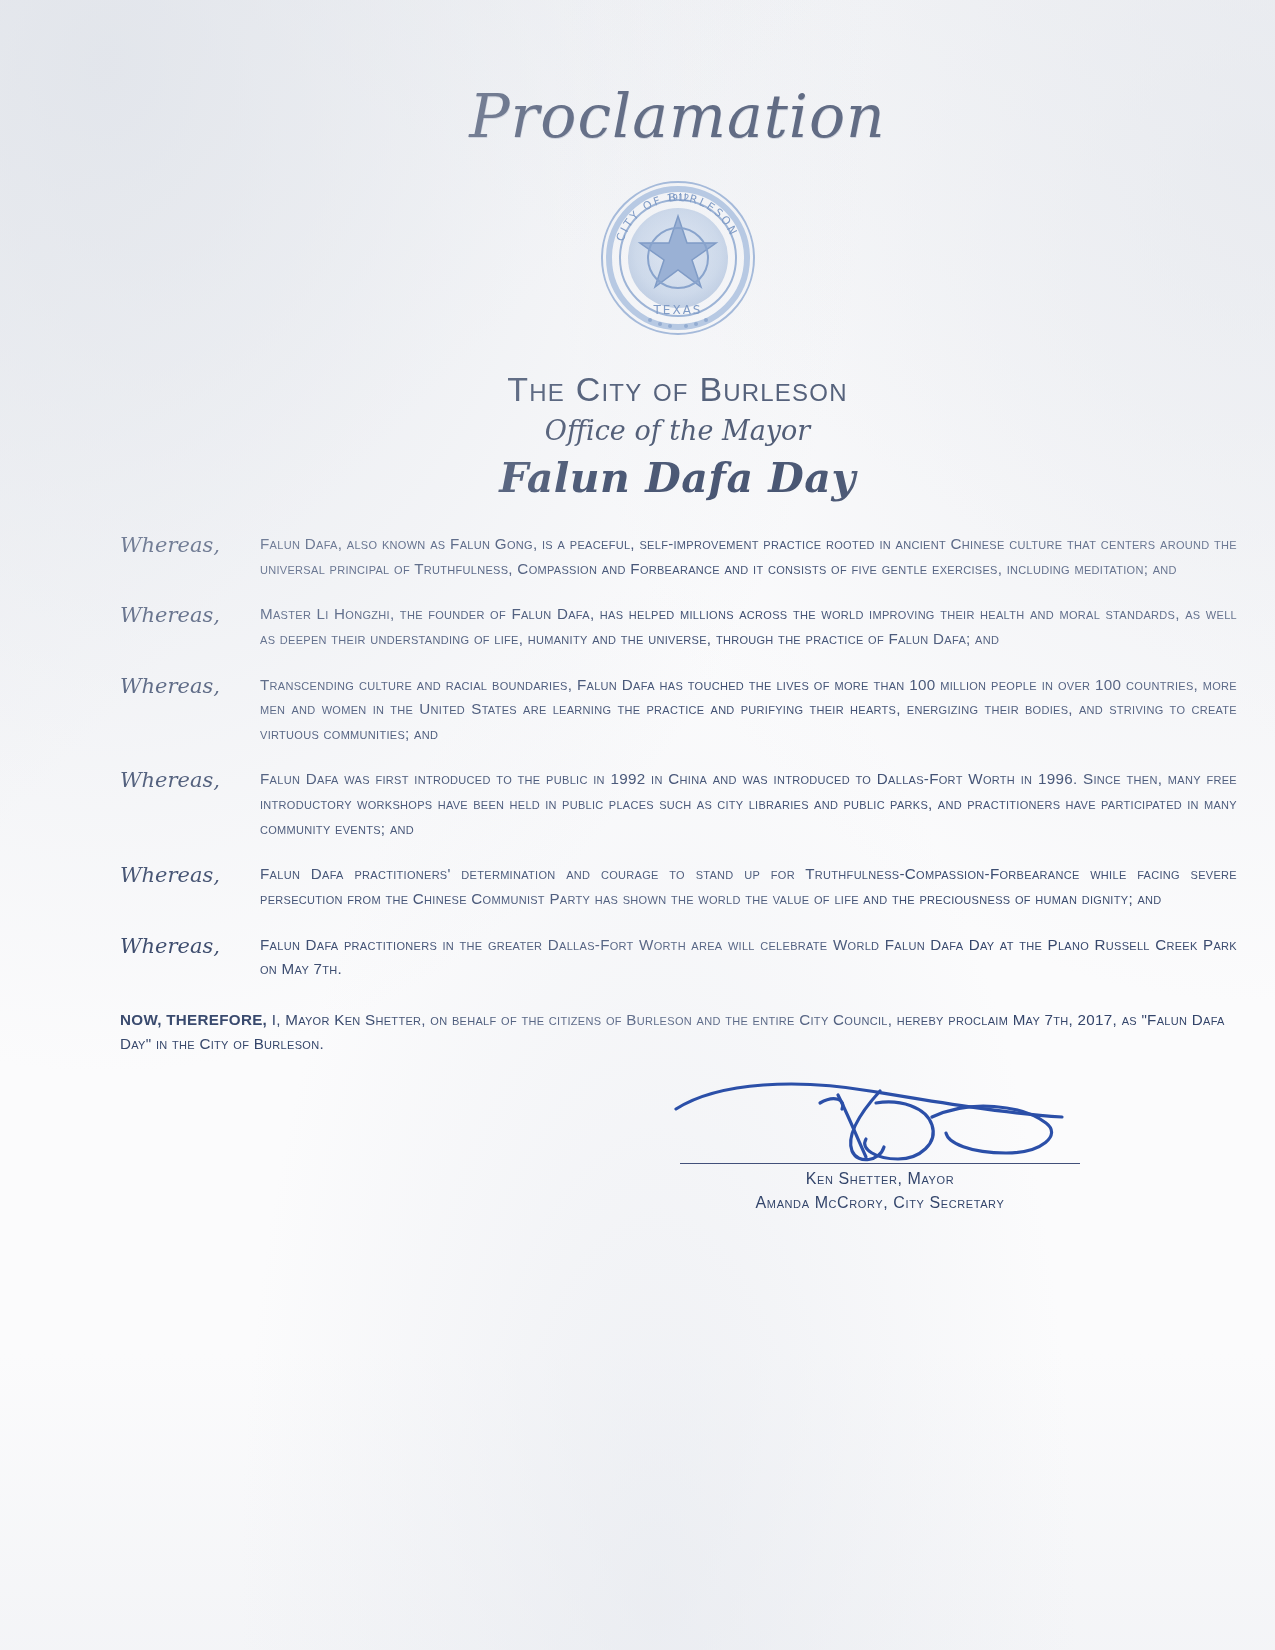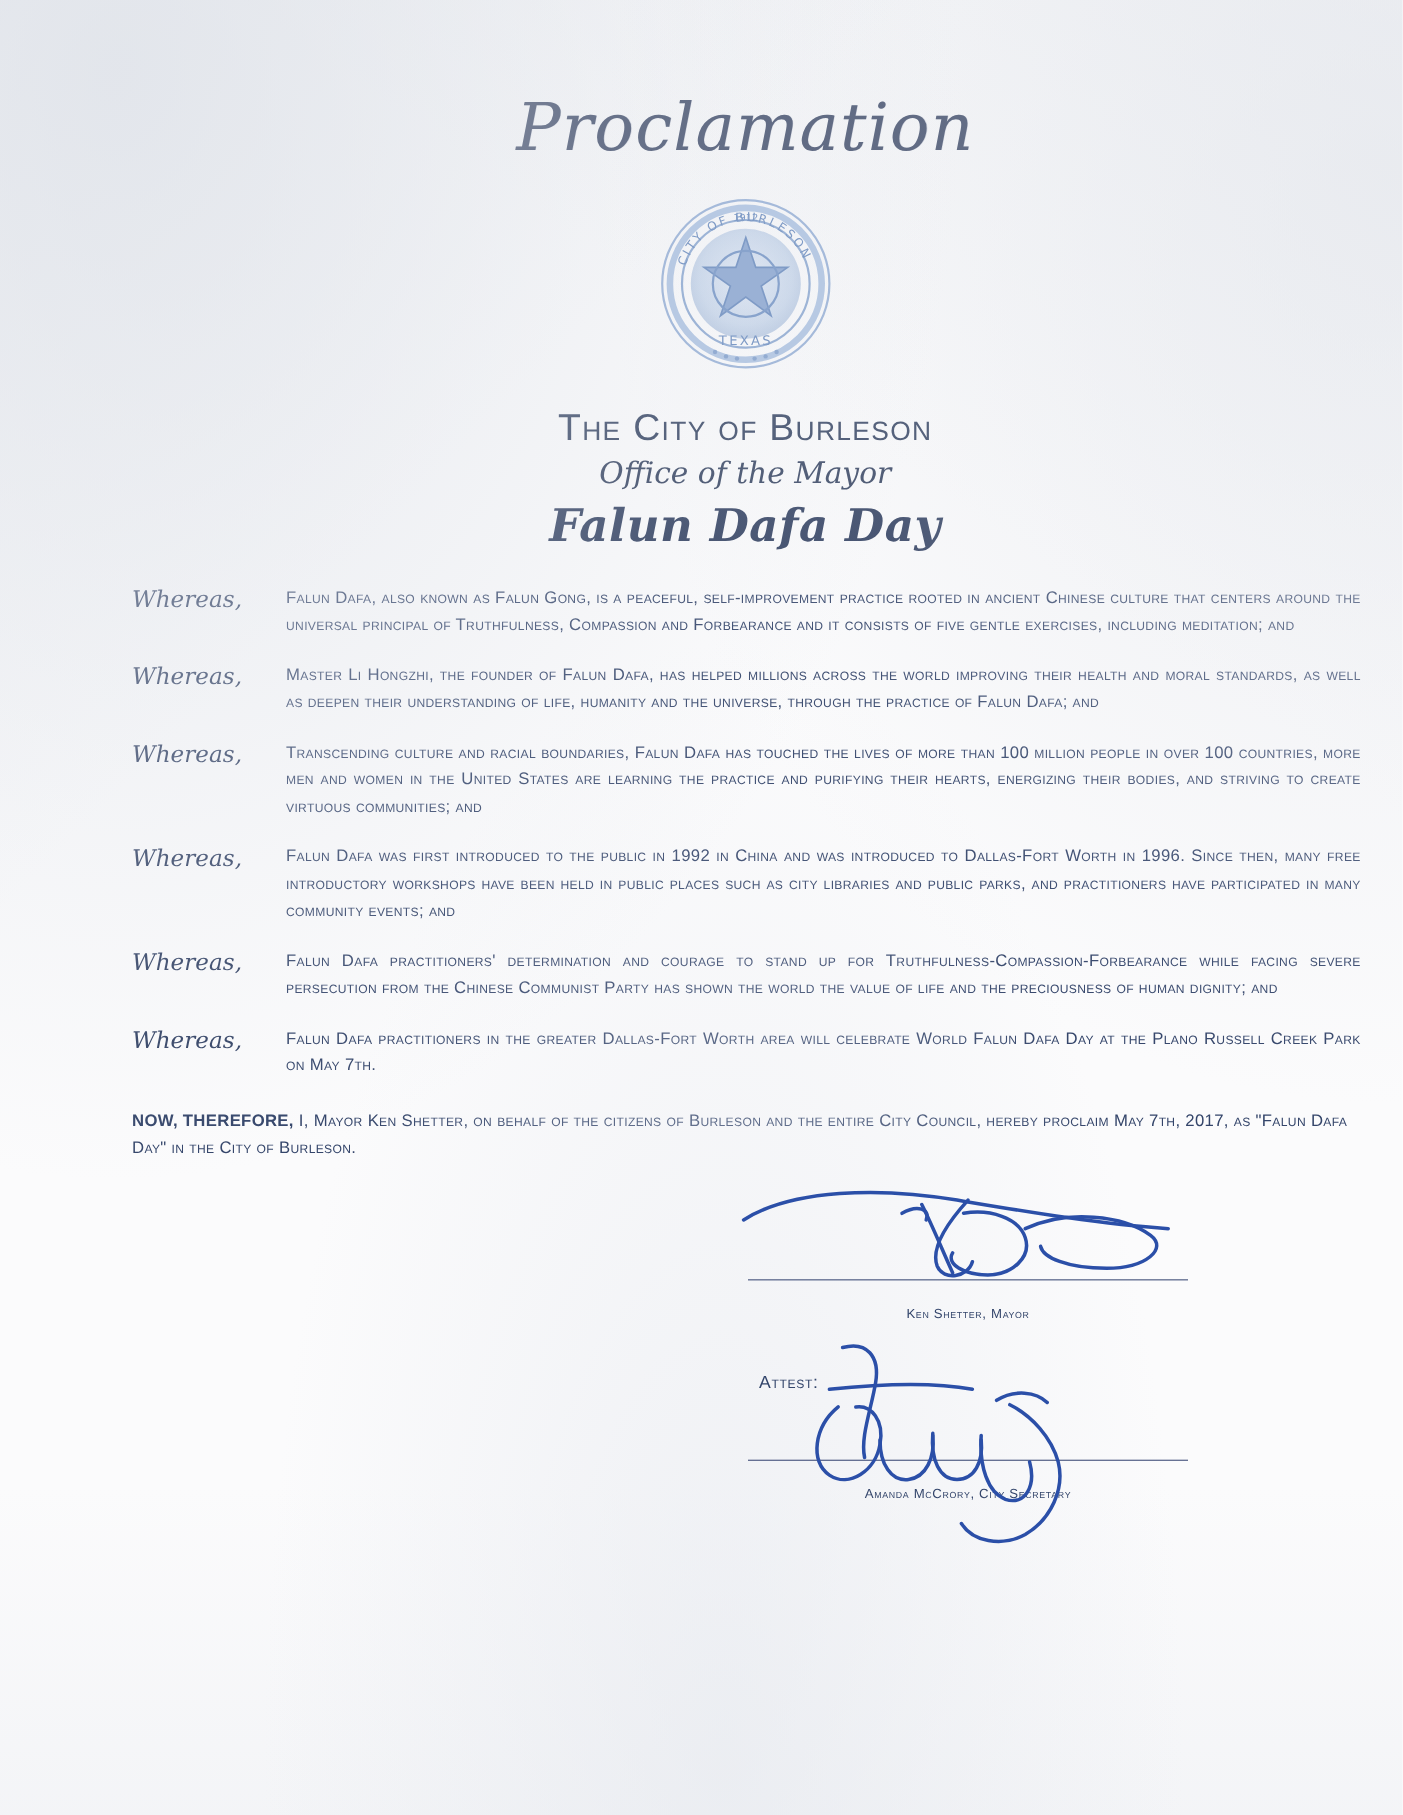"Ken Shetter, Mayor" .sig-name { font-size: 12px -> 16px; margin-top: 23px -> 6px }
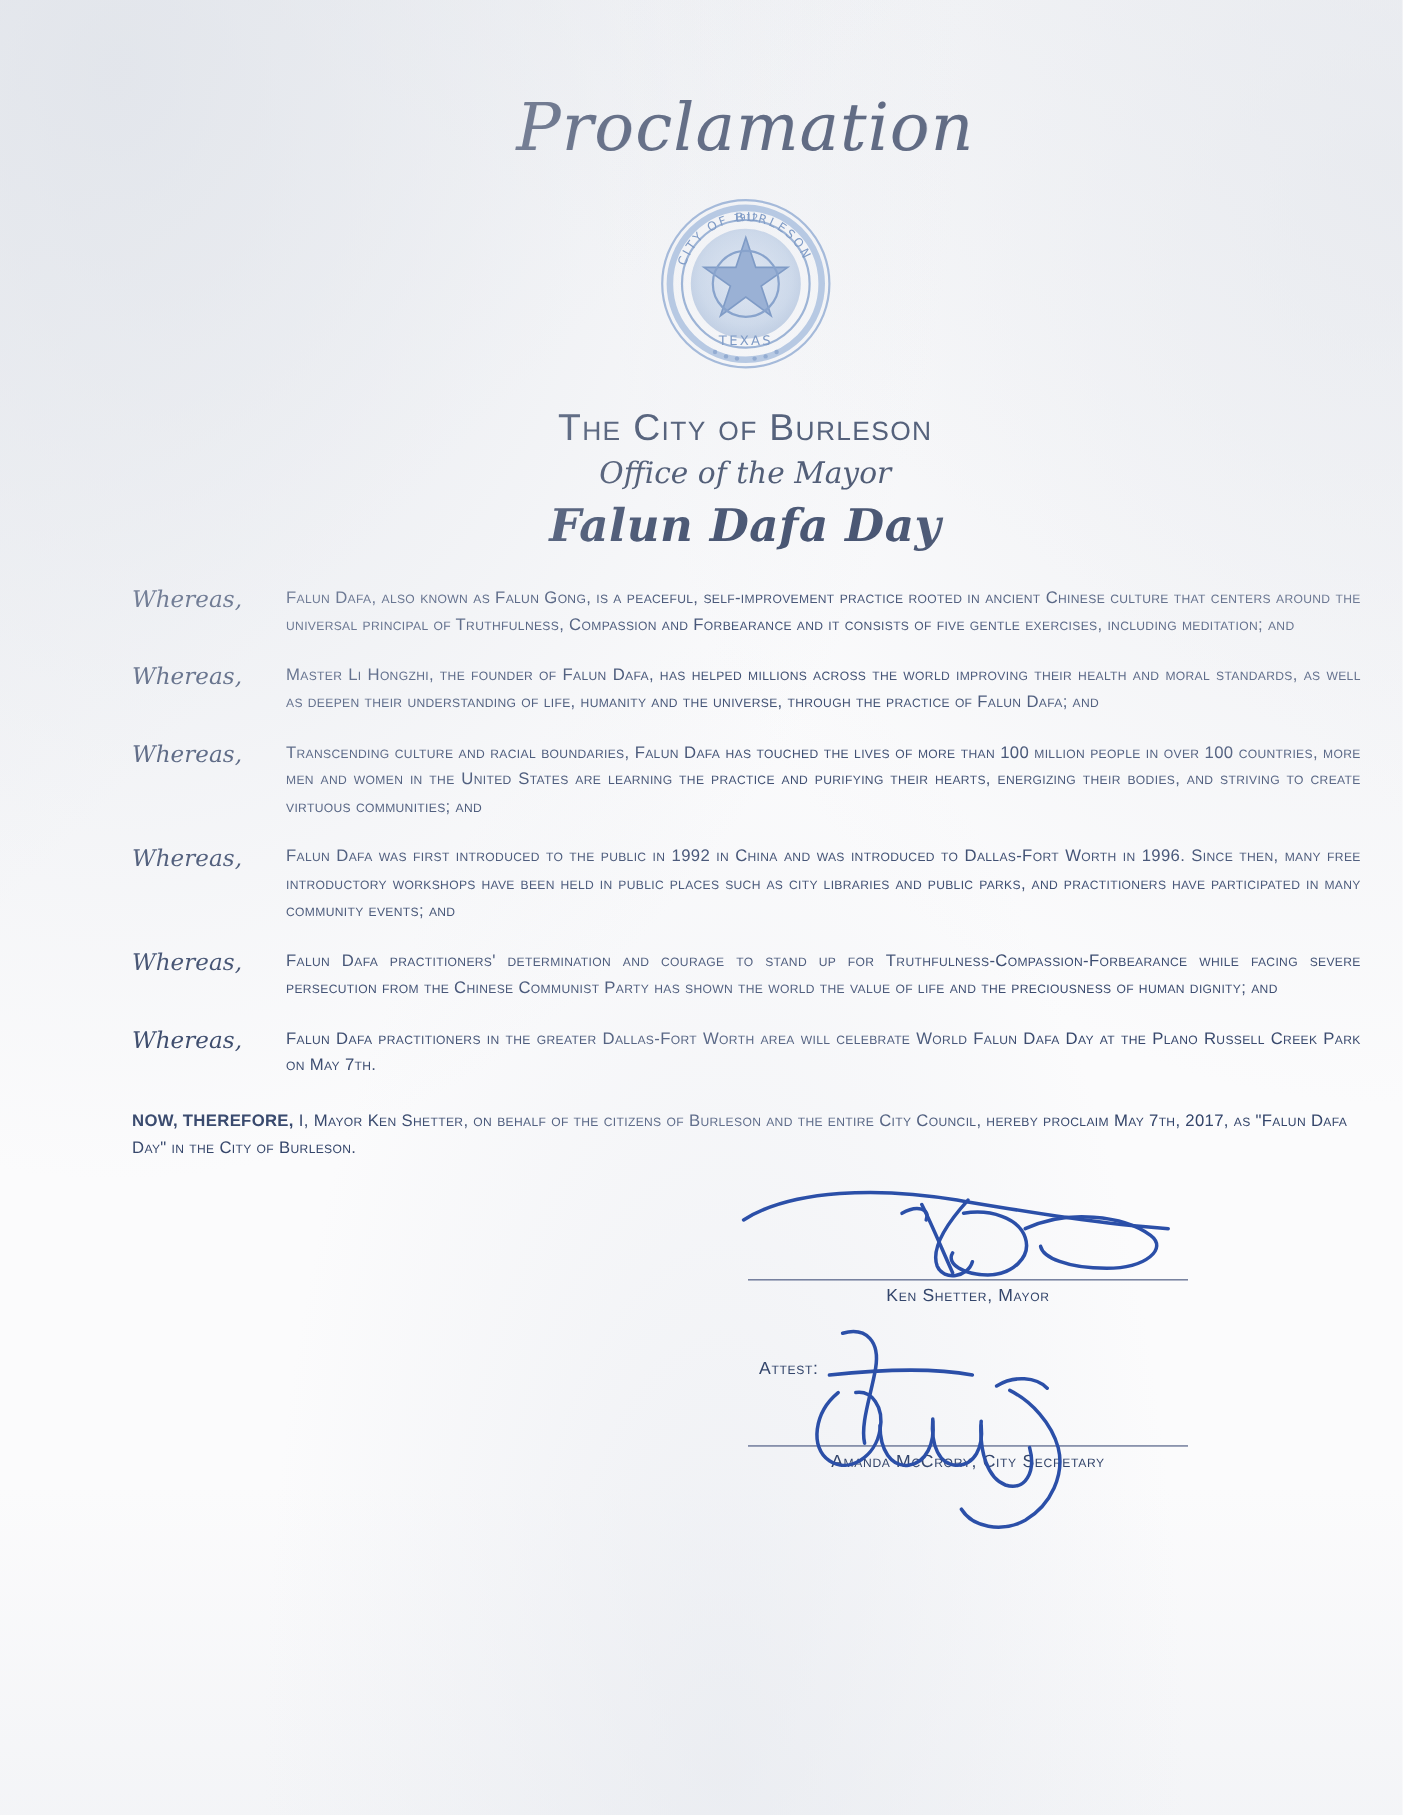"Attest:" div.attest-row { html: <div> <div>Attest:</div> <div> <div> <svg> <g> <path></path> <path></path> <path></path> <path></path> <path></path> <path></path> <path></path> <path></path> </g> </svg> </div> </div> </div> -> none }
